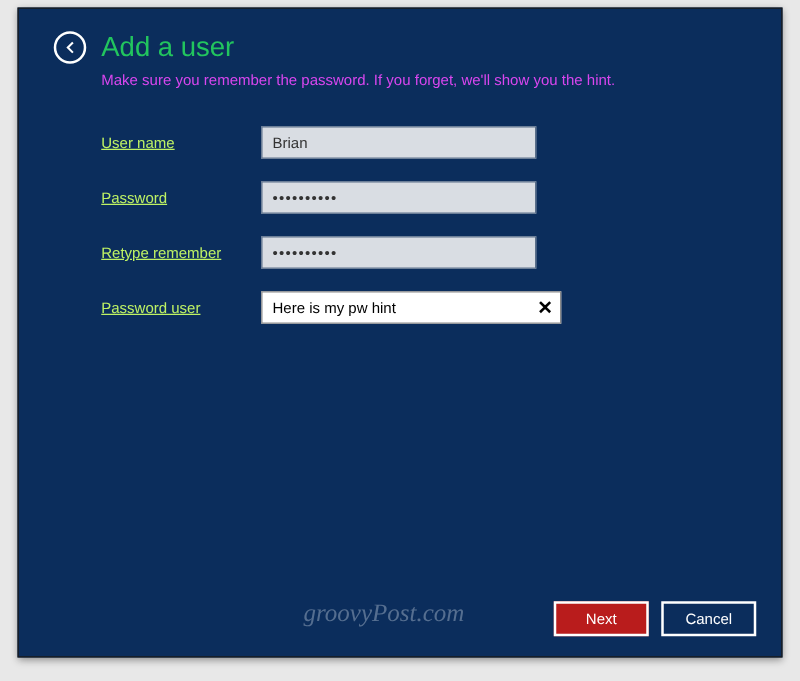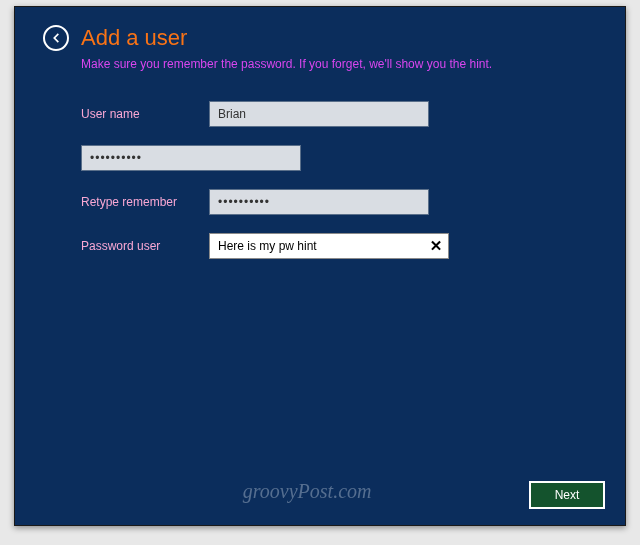"Add a user" .title { color: #f97316 -> #22c55e }
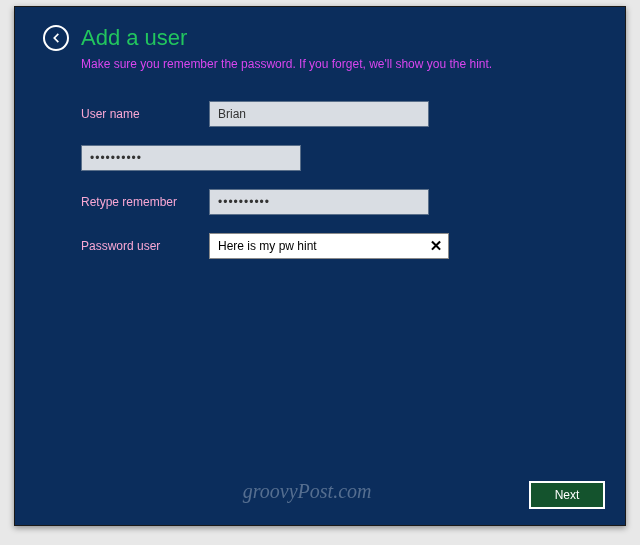"User name" .label { color: #f9a8d4 -> #bef264; text-decoration: none -> underline }
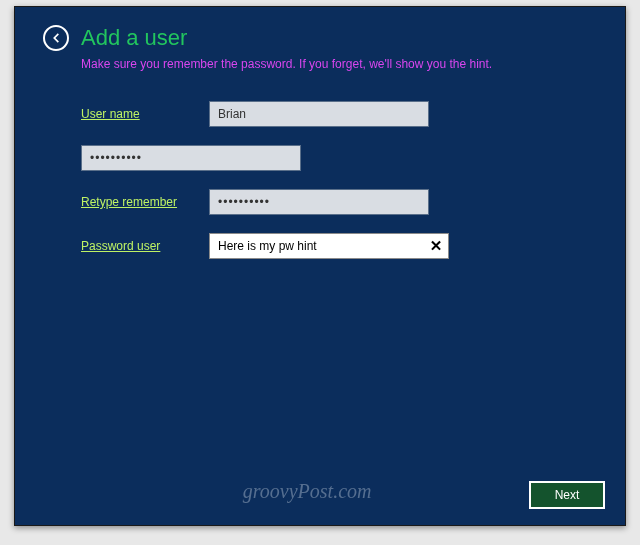"Password" div.label { html: none -> <div>Password</div> }
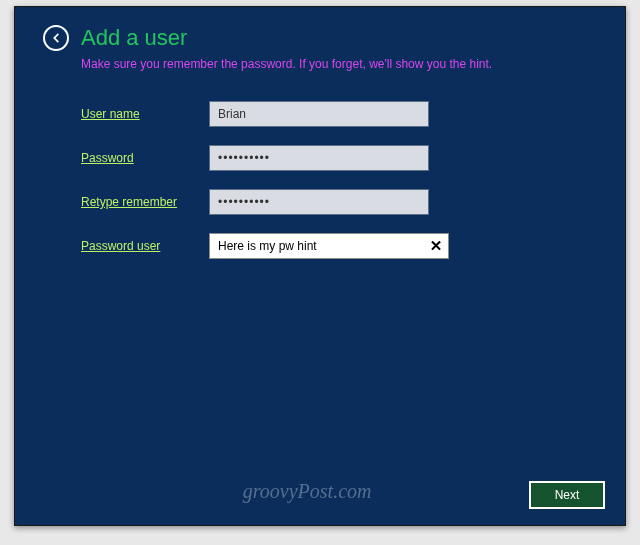"Next" .btn-primary { background: #14532d -> #b91c1c }
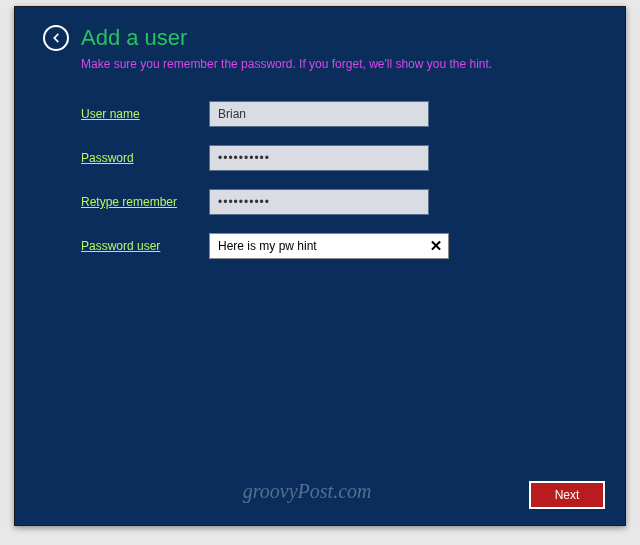"Cancel" div.btn { html: none -> <div> <span>Cancel</span> </div> }
